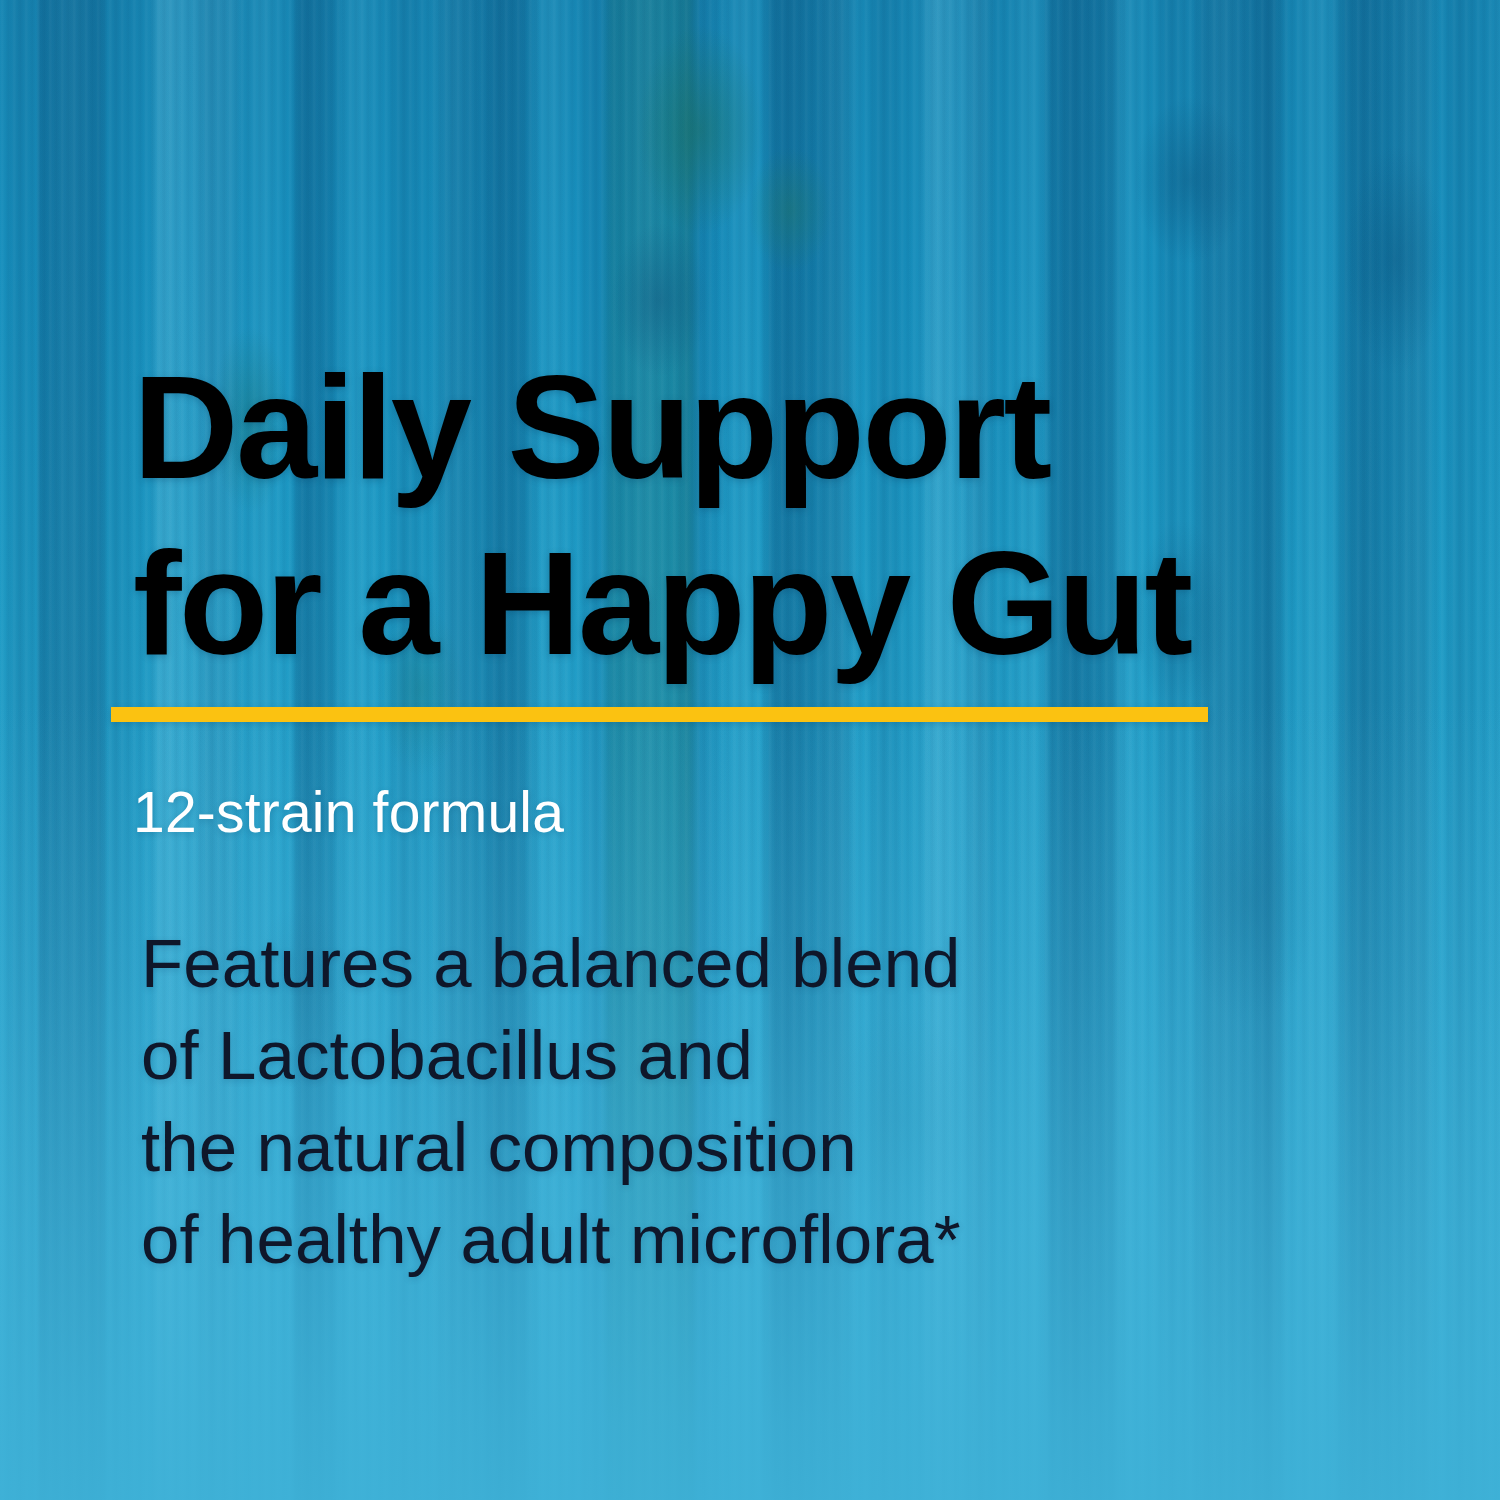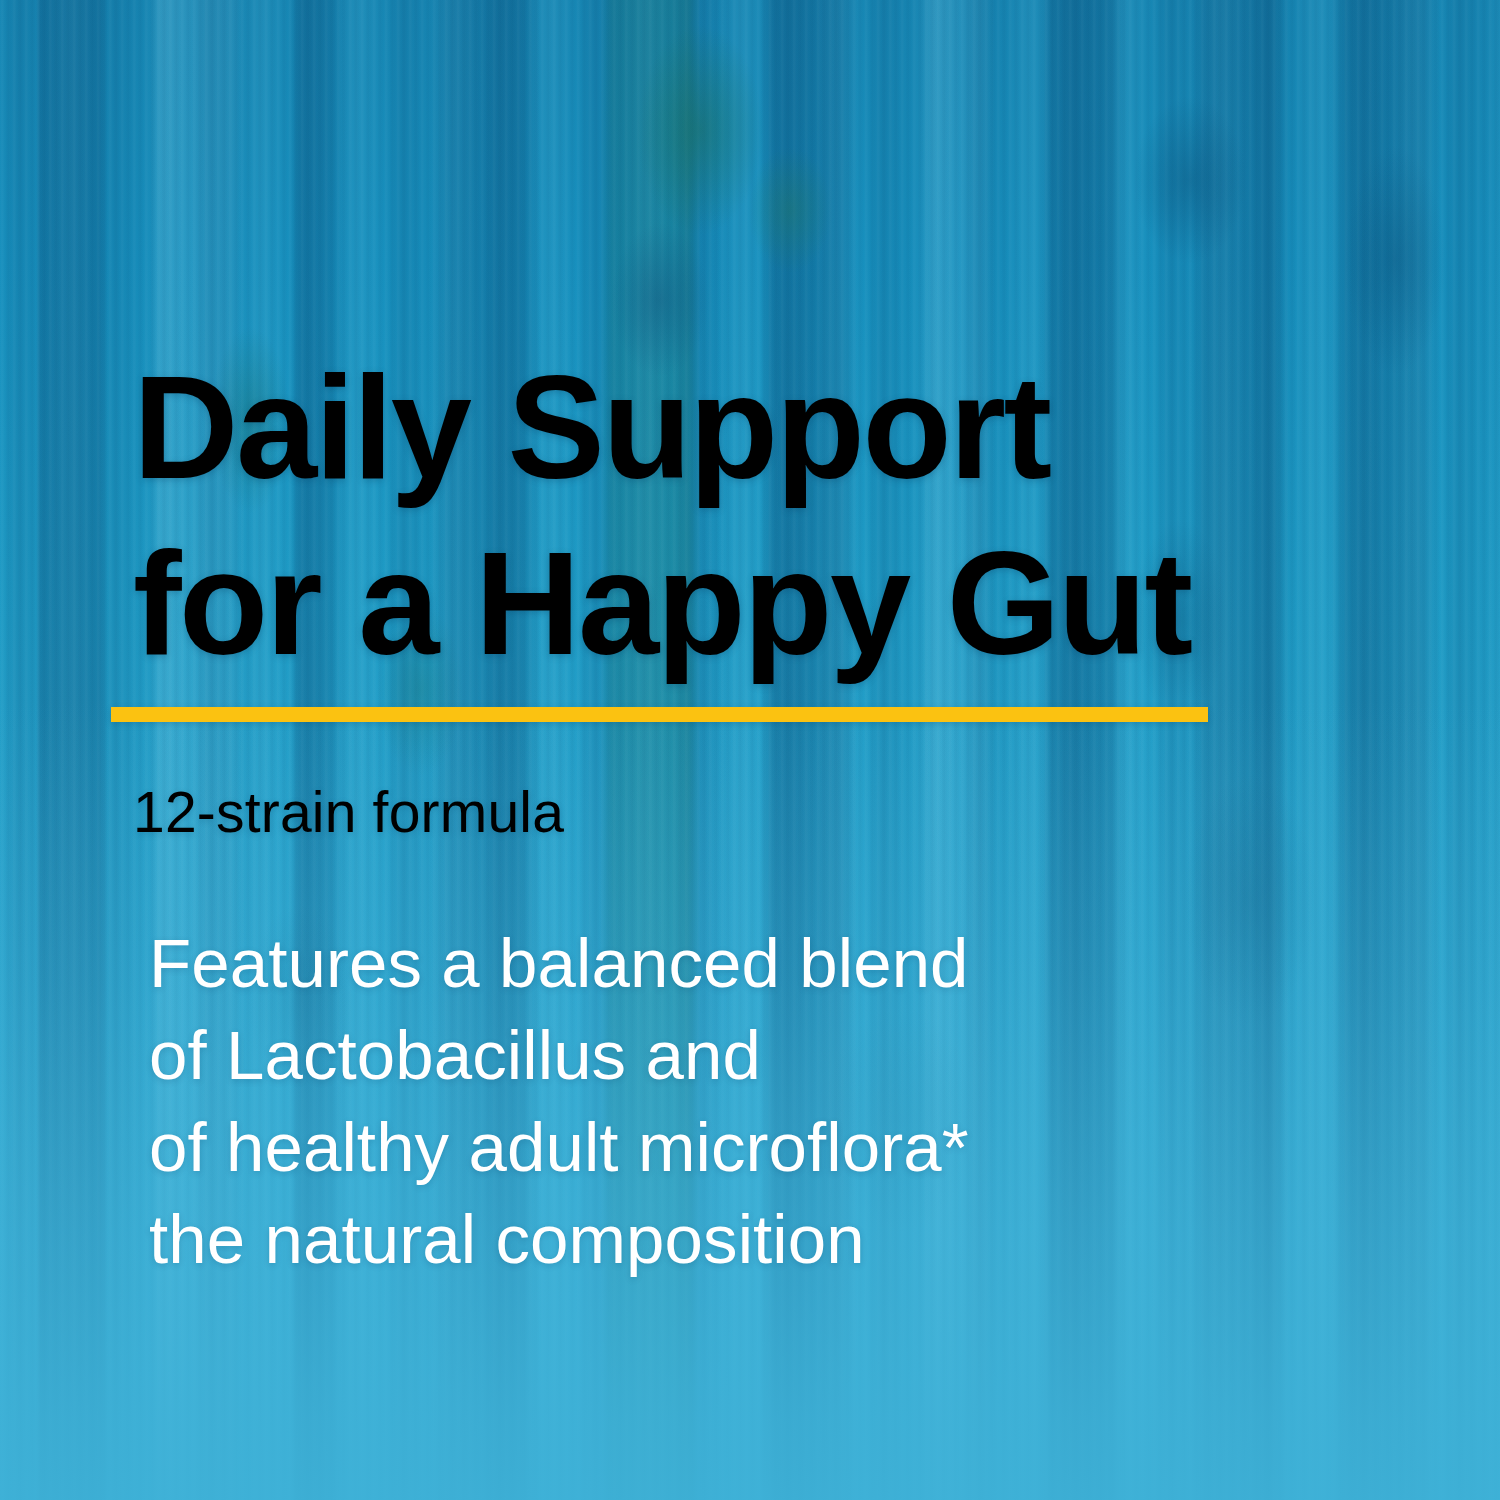"12-strain formula" .subhead { color: #000000 -> #ffffff }
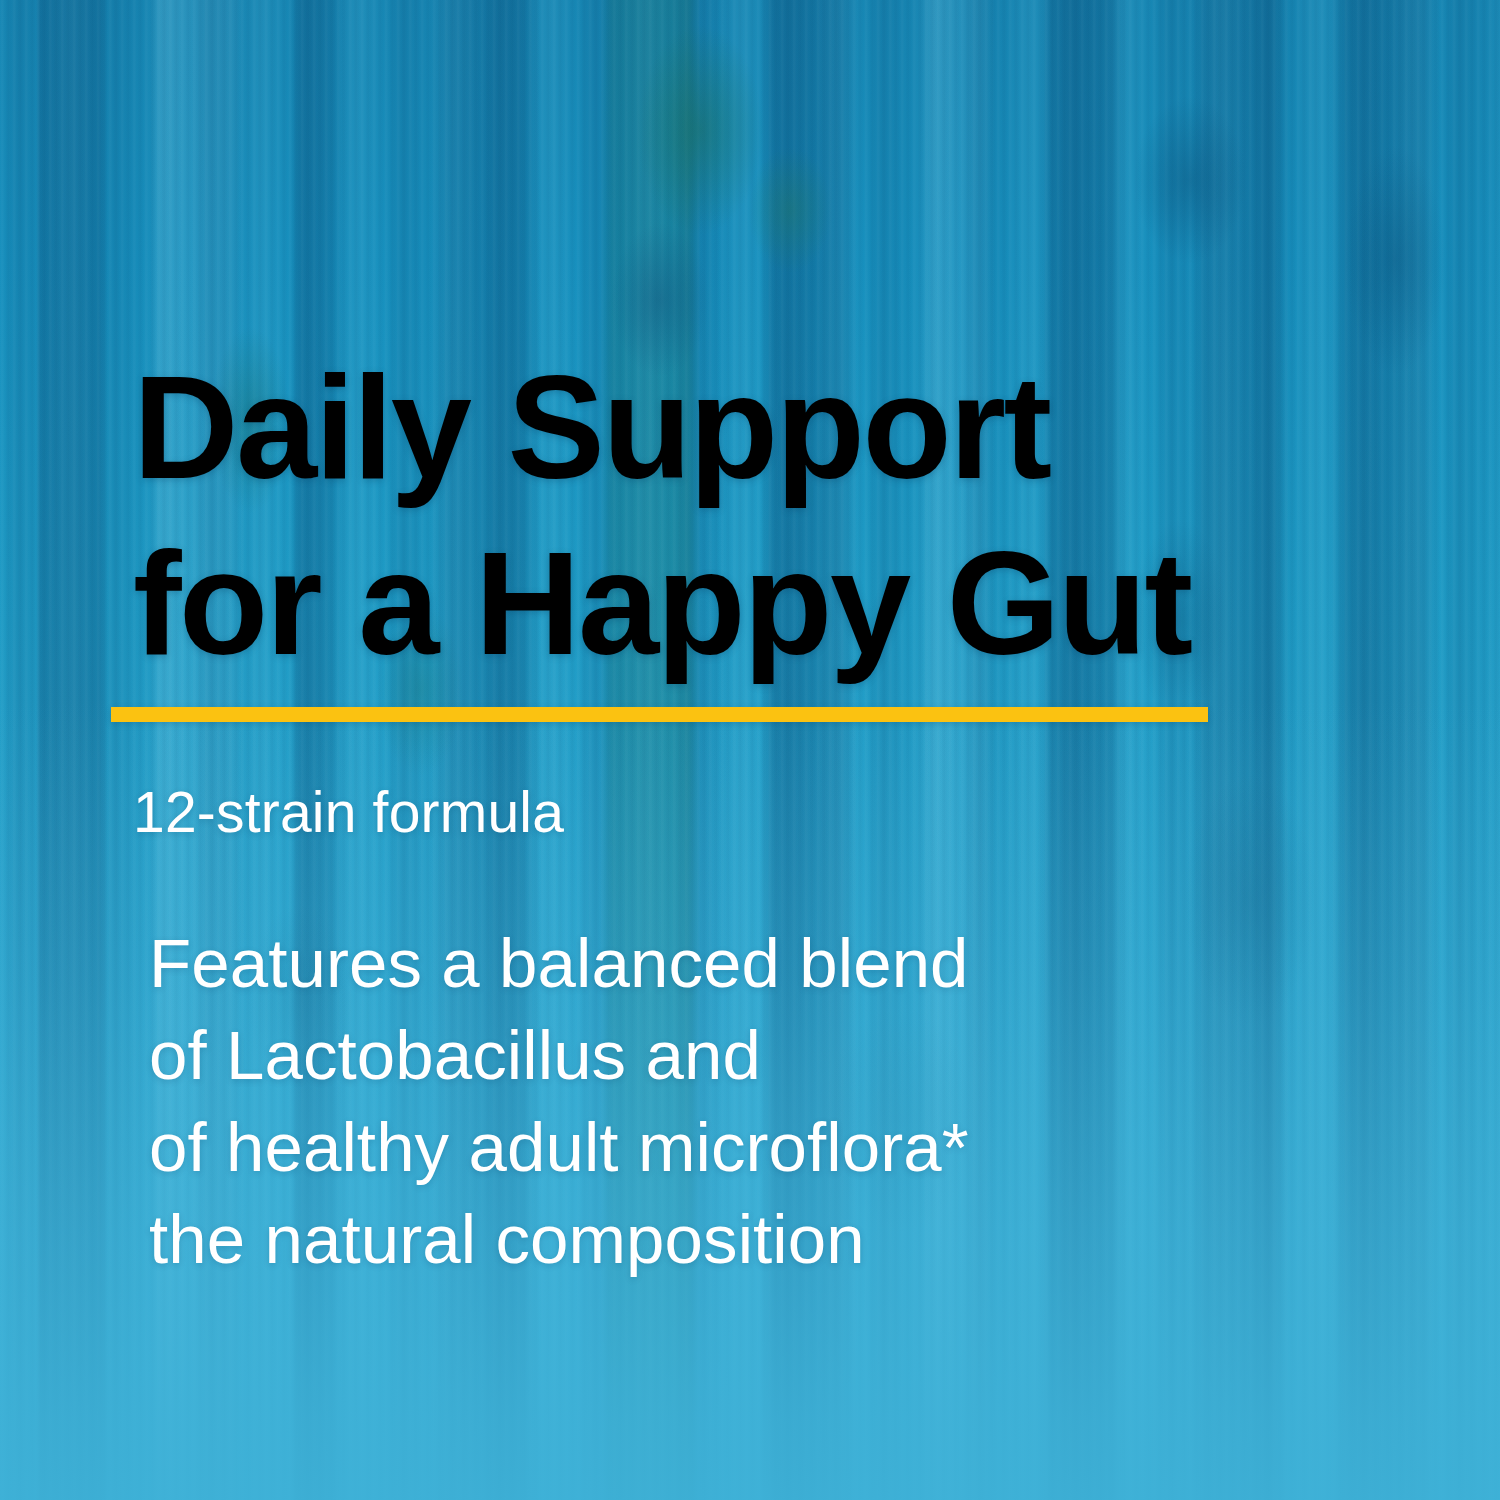"Features a balanced blend" .body-copy { color: #ffffff -> #0f172a; left: 16px -> 8px }
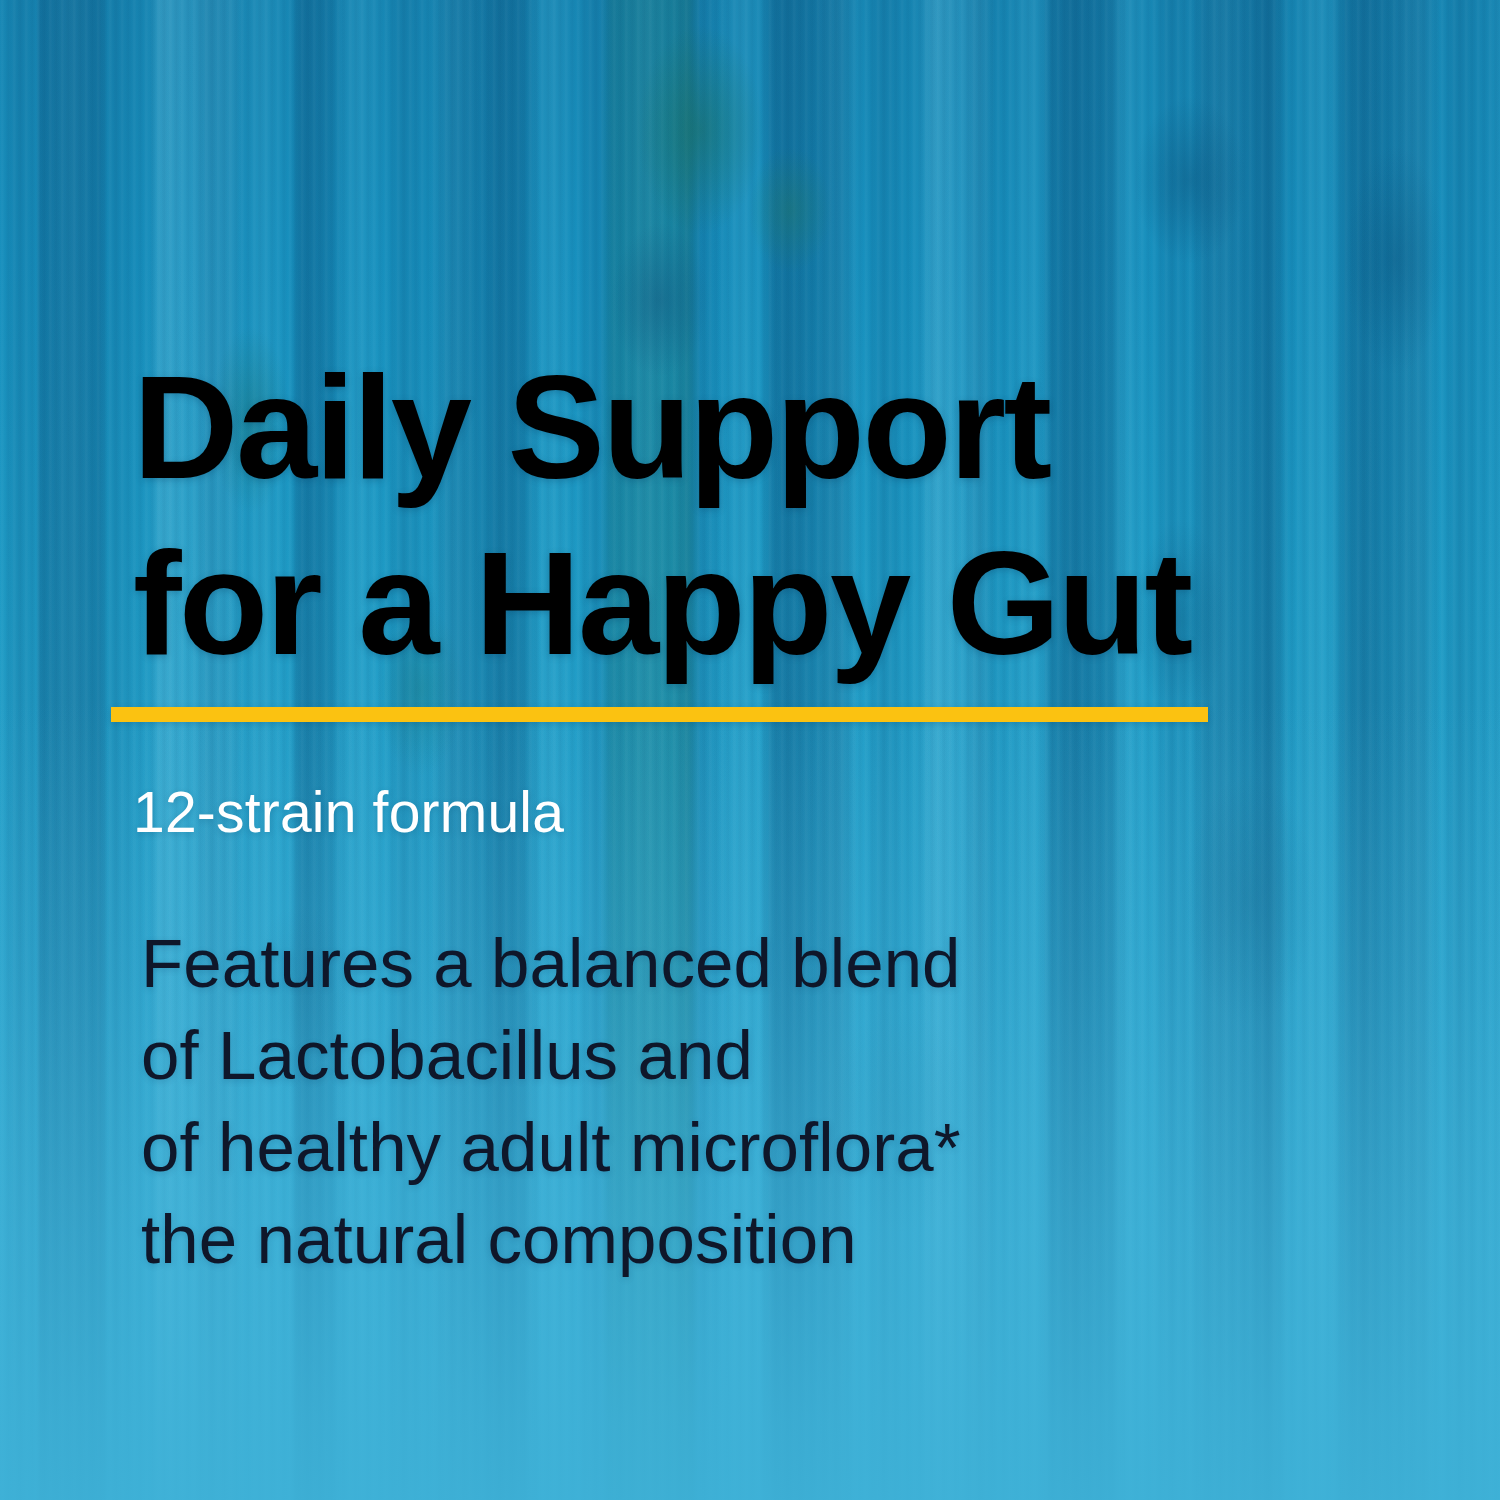"of healthy adult microflora*" span.bc-line { order: before "the natural composition" -> after "the natural composition" }
